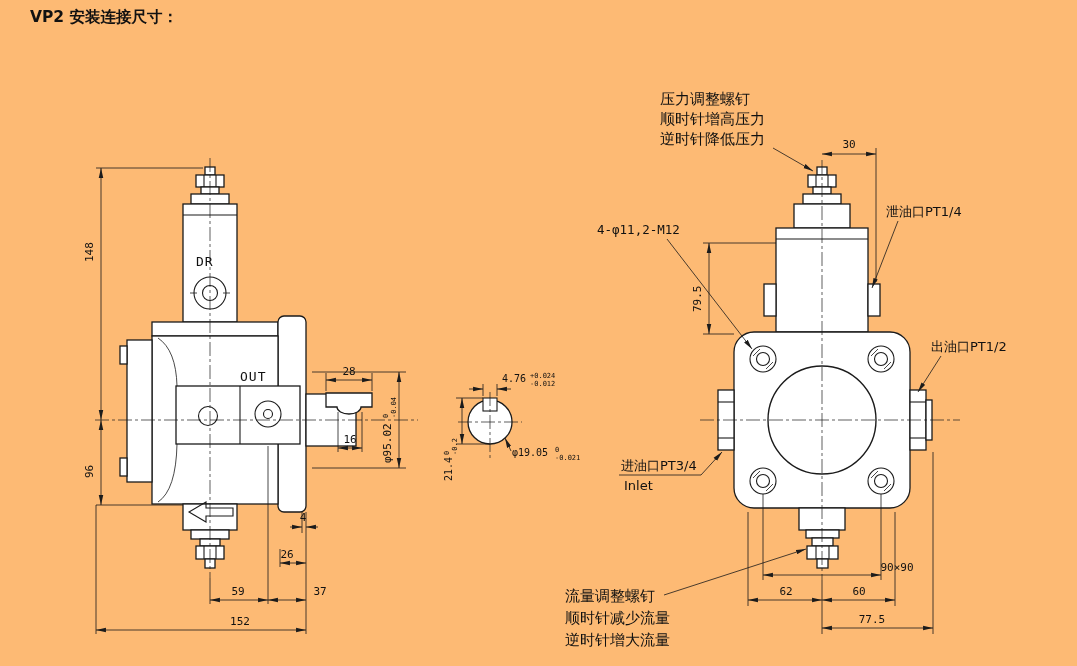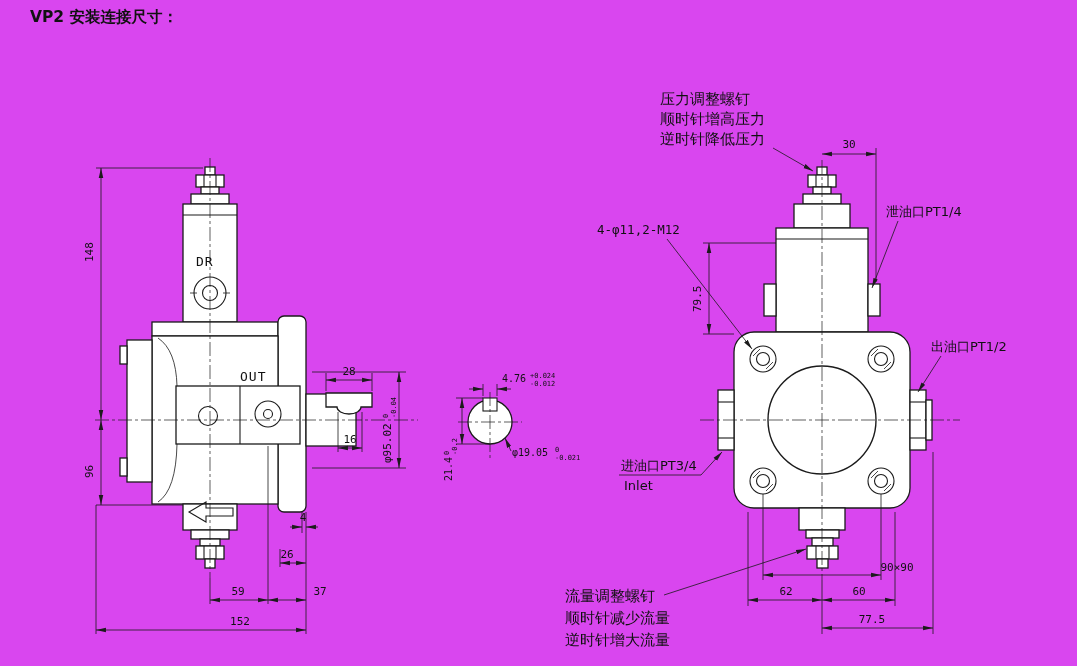"VP2 安装连接尺寸：" .stage { background: #d946ef -> #fdba74 }
